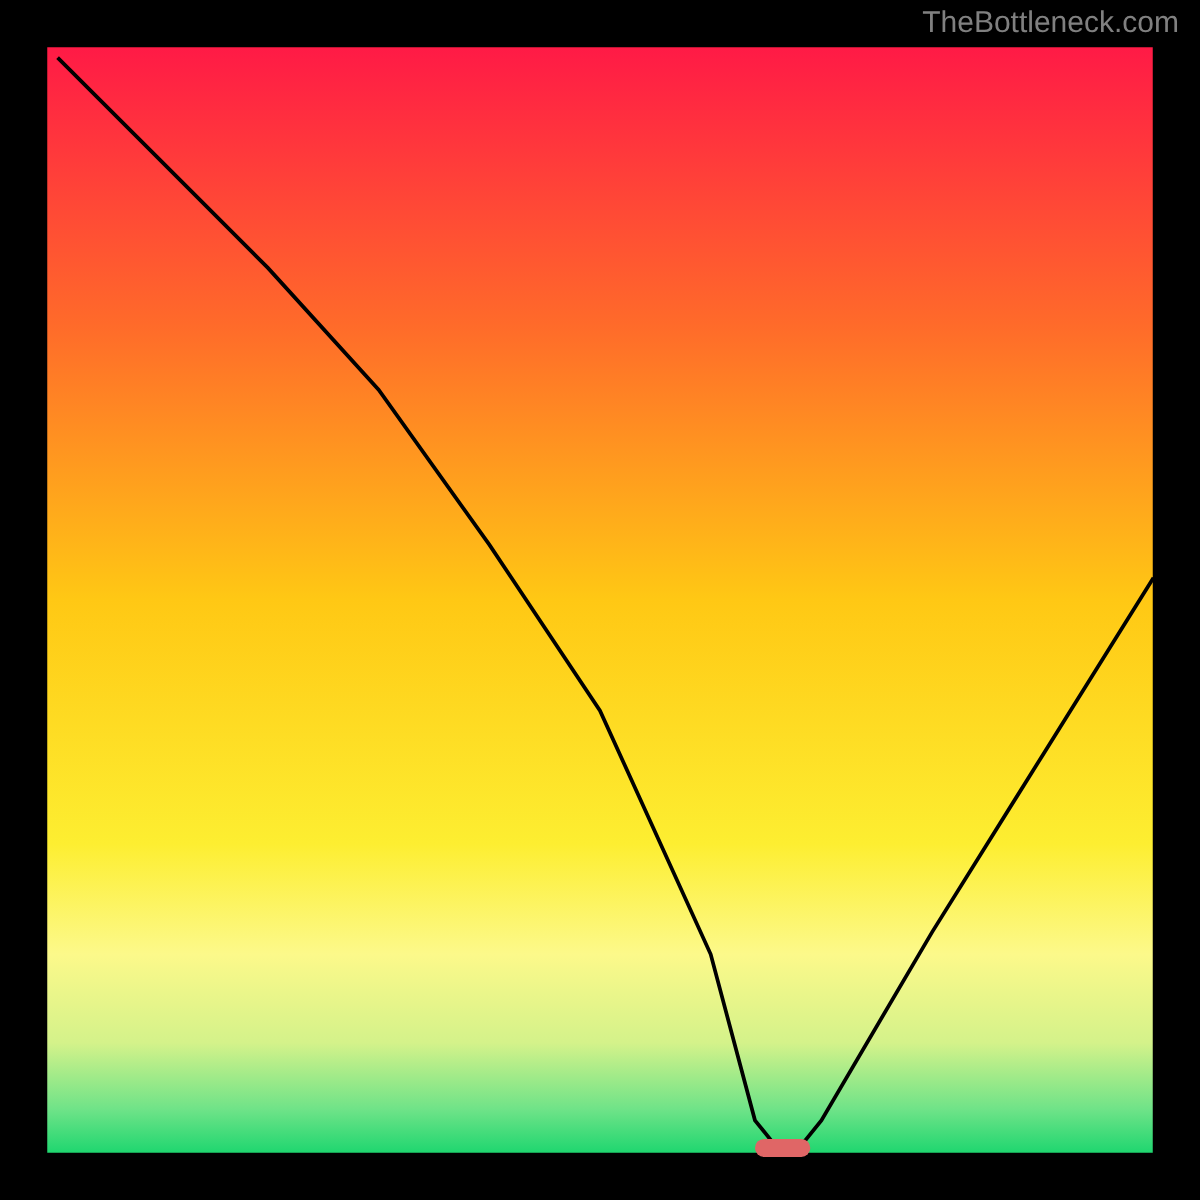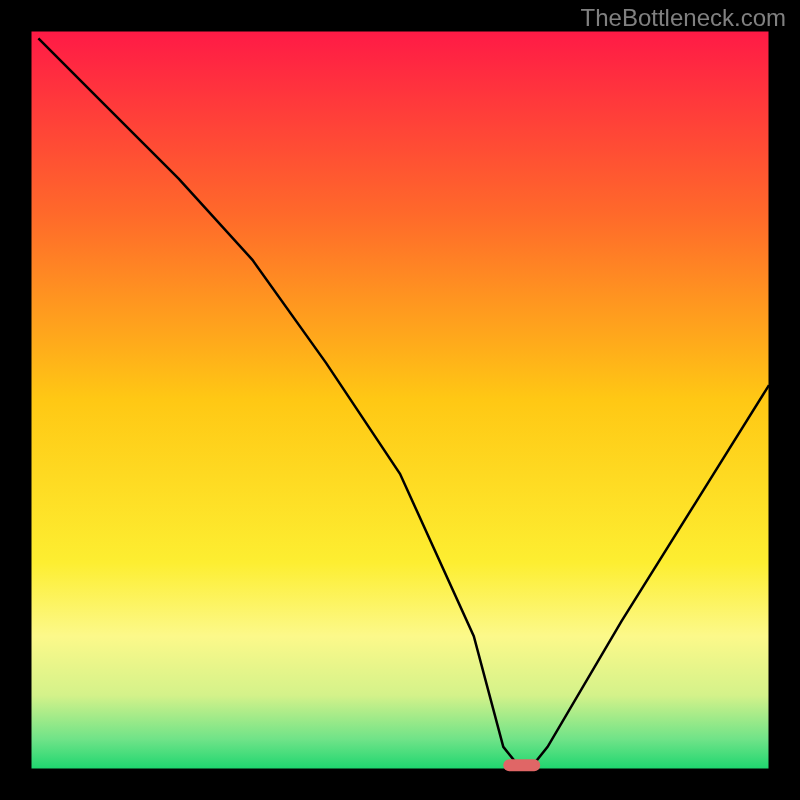"TheBottleneck.com" .watermark { font-size: 24px -> 20px }
